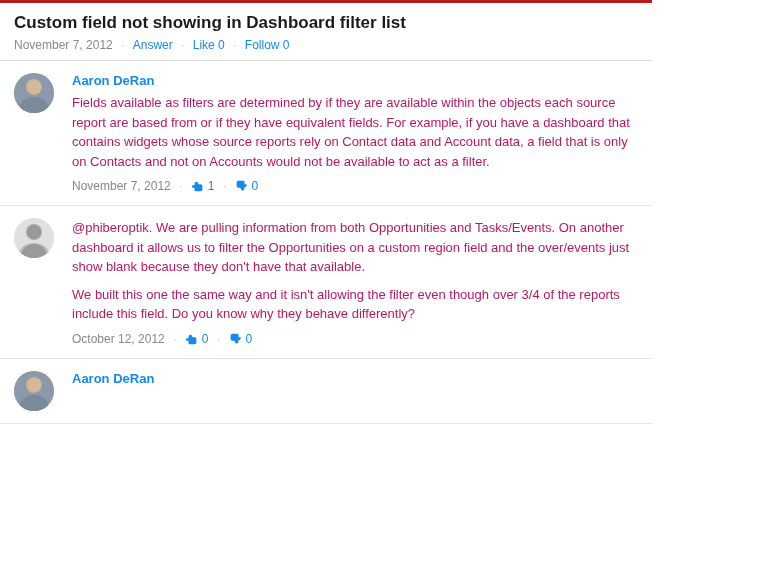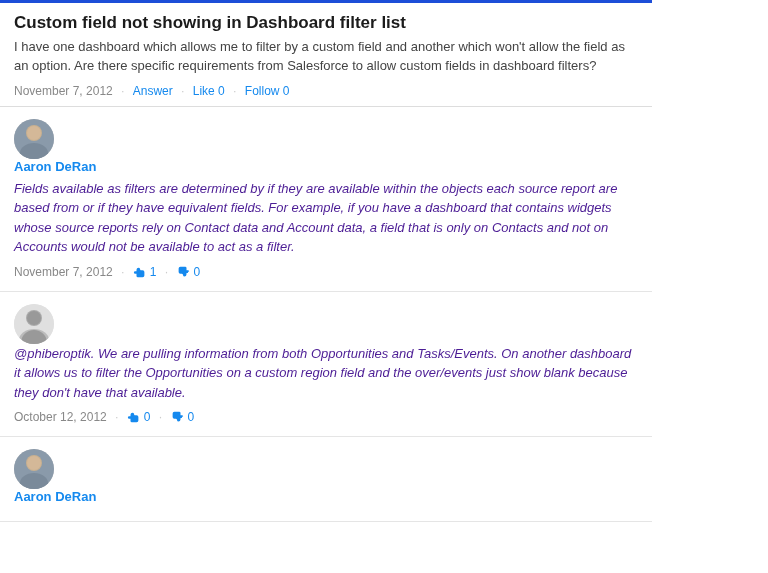"Custom field not showing in" .page-container { border-top: 3px solid #1d4ed8 -> 3px solid #b91c1c }
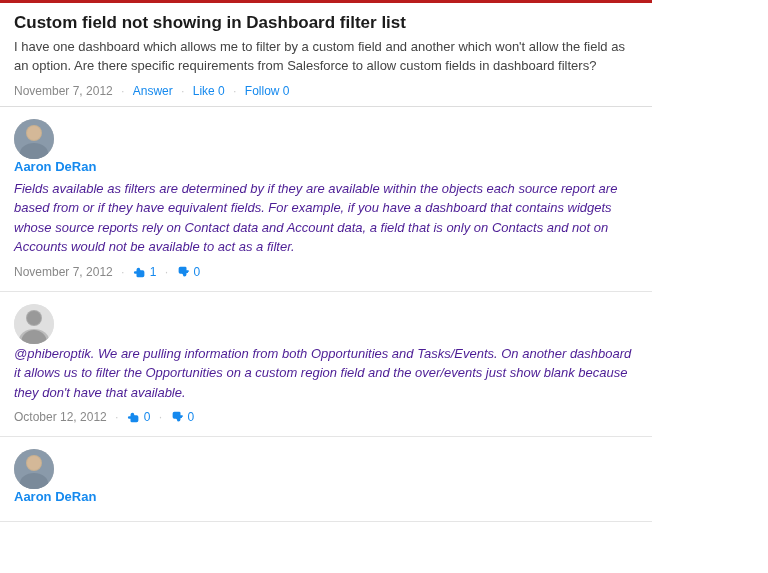"I have one dashboard which" div.question-body { html: <div>I have one dashboard which allows me to filter by a custom field and another which won't allow the field as an option. Are there specific requirements from Salesforce to allow custom fields in dashboard filters?</div> -> none }
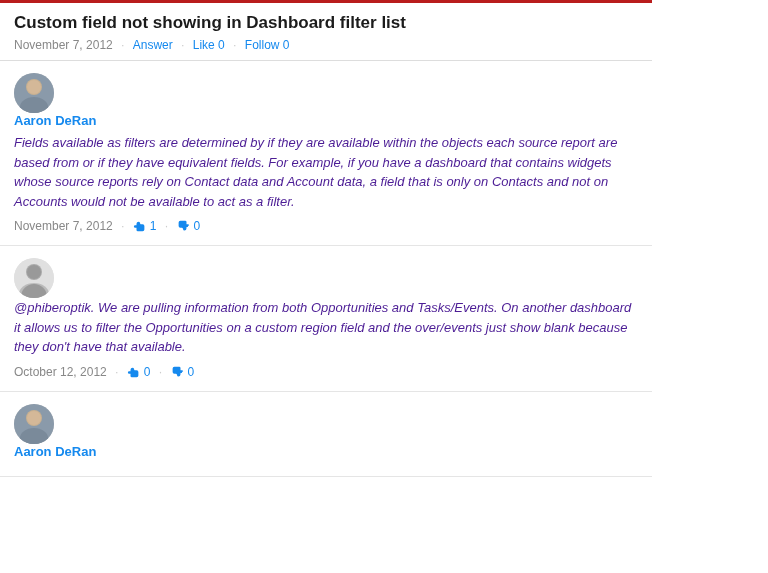"Aaron DeRan" .answer-item { flex-direction: column -> none; gap: 0 -> 18px }
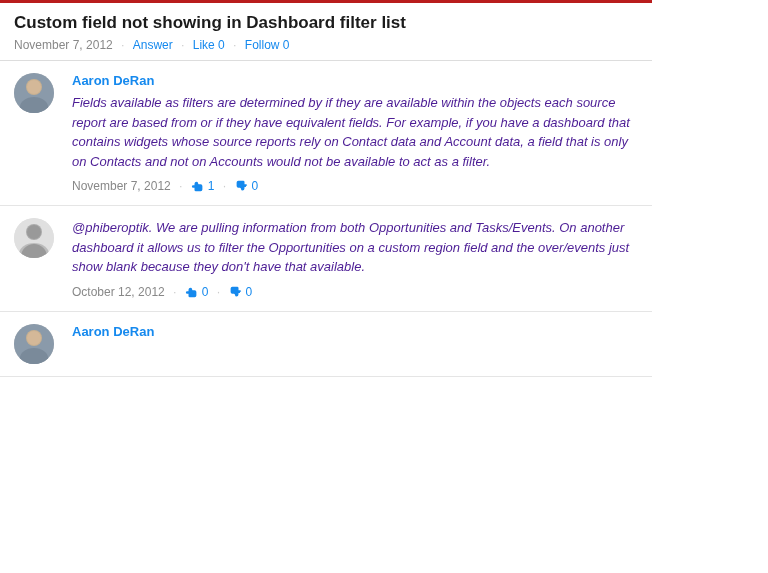"Fields available as filters are" .answer-text { color: #4c1d95 -> #be185d; font-style: italic -> none }
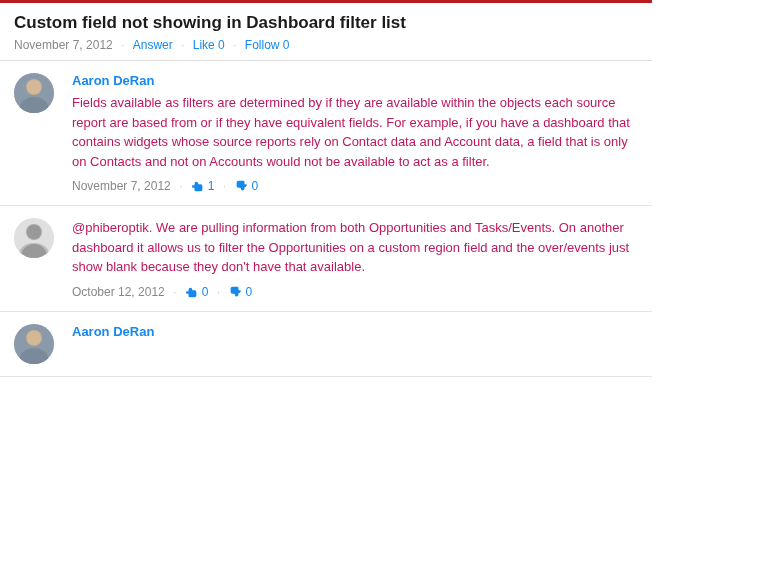"We built this one the" div.answer-text { html: none -> <div>We built this one the same way and it isn't allowing the filter even though over 3/4 of the reports include this field. Do you know why they behave differently?</div> }
